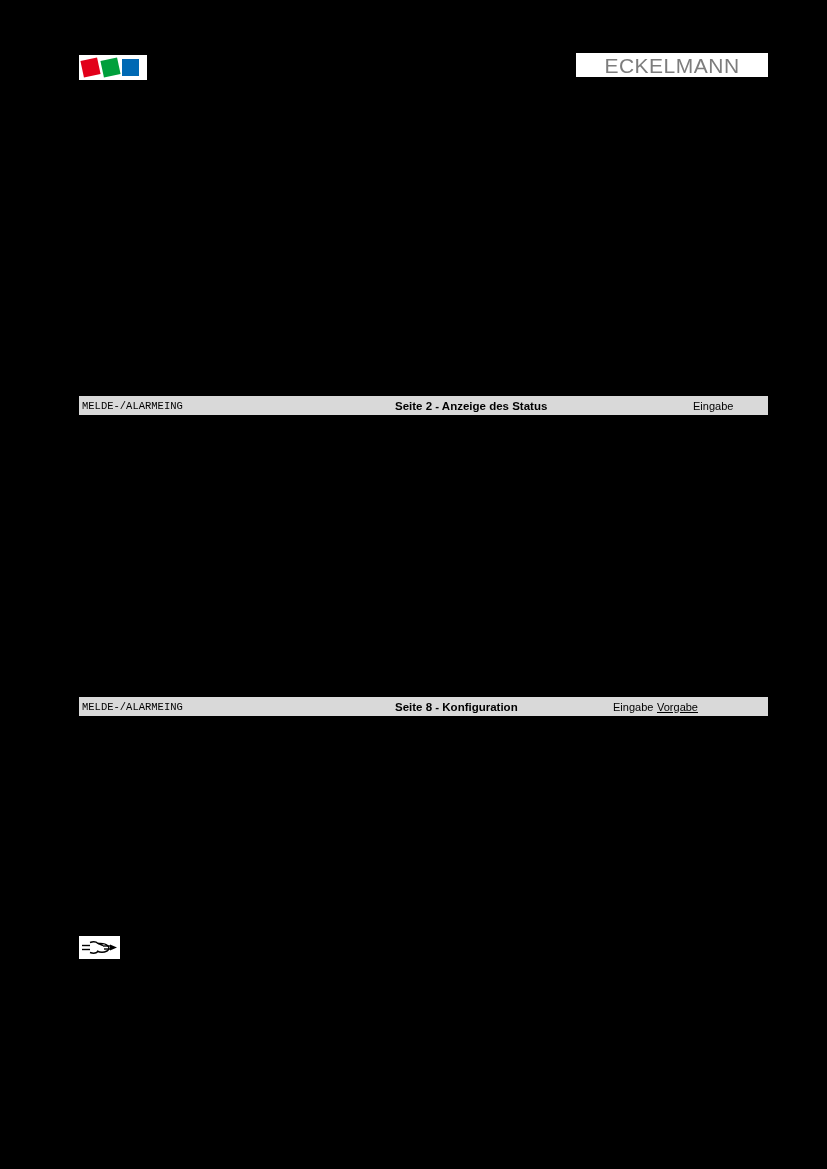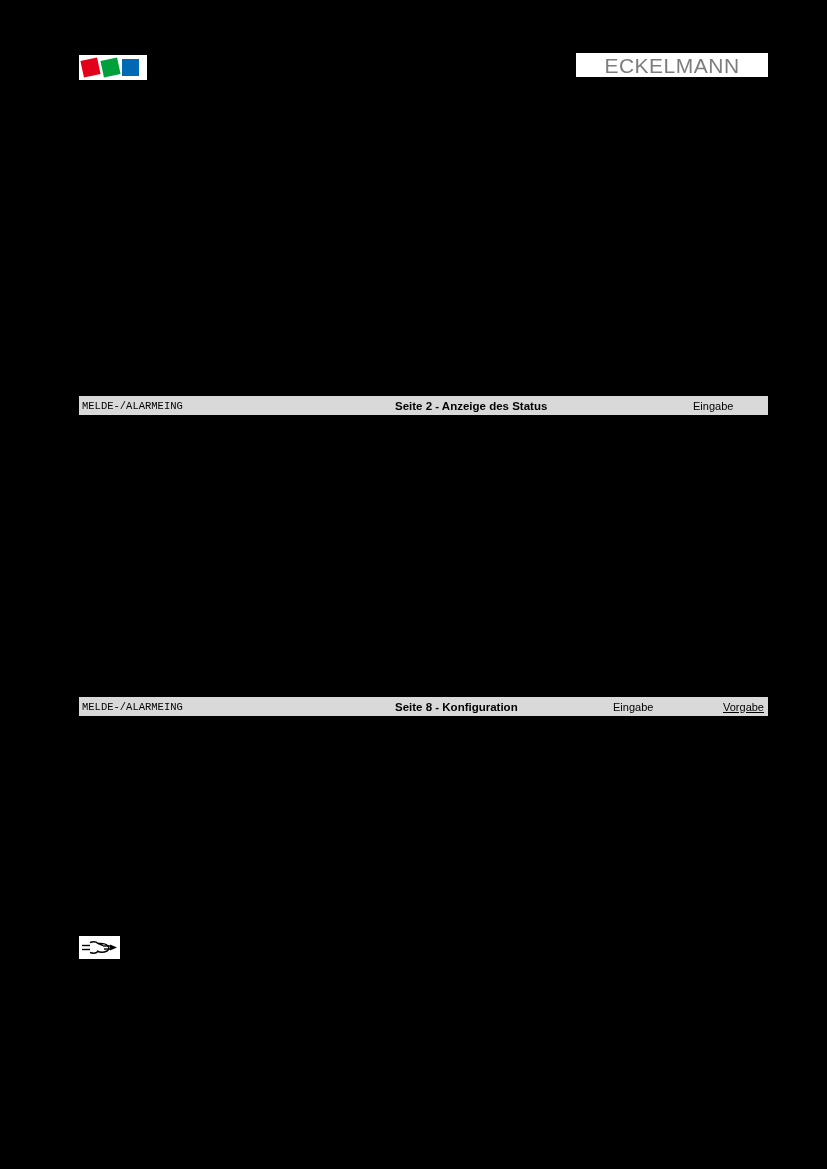"Vorgabe" #bar2 .c-vorgabe { left: 644px -> 578px }
